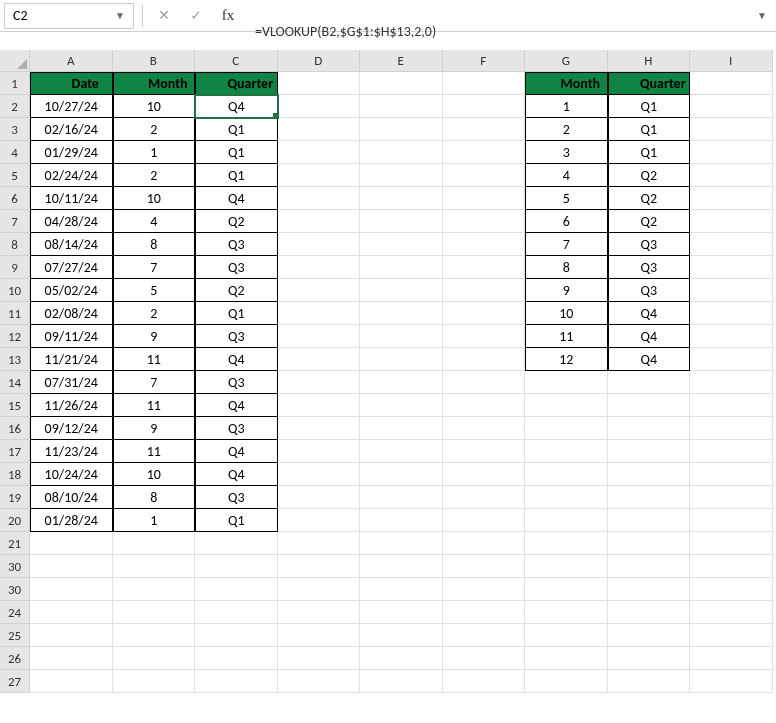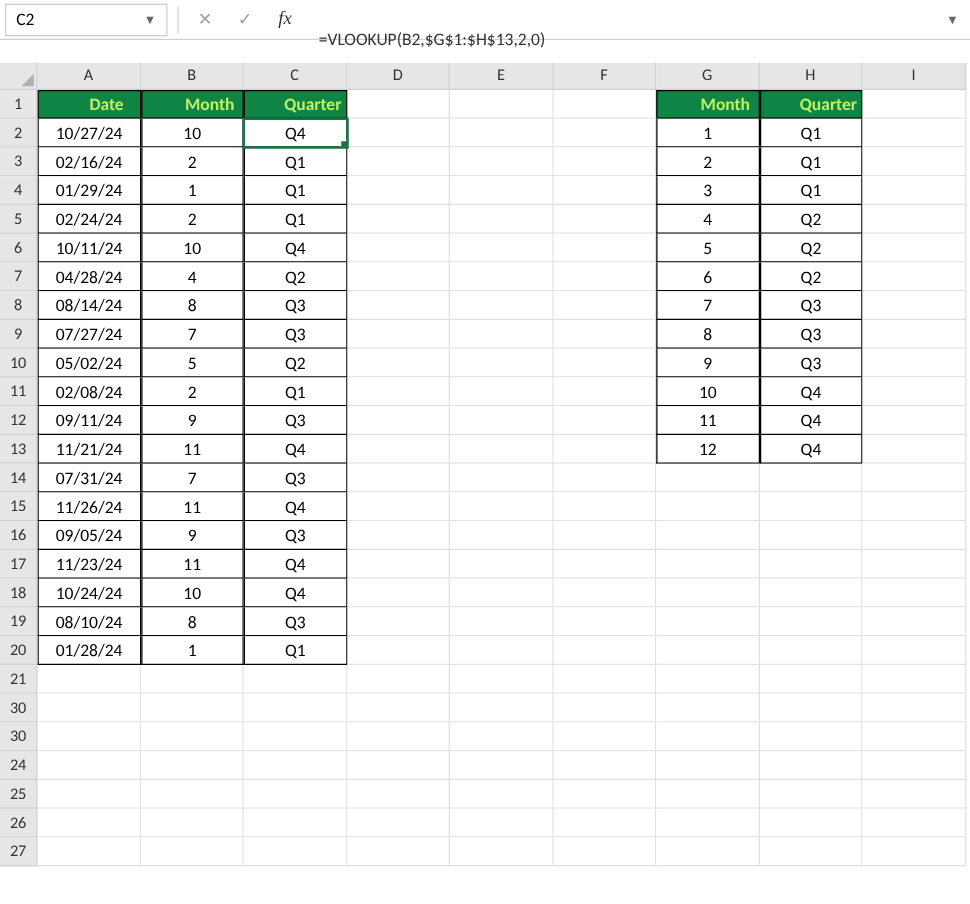"fx" .fb-btn.fx { font-style: italic -> none }
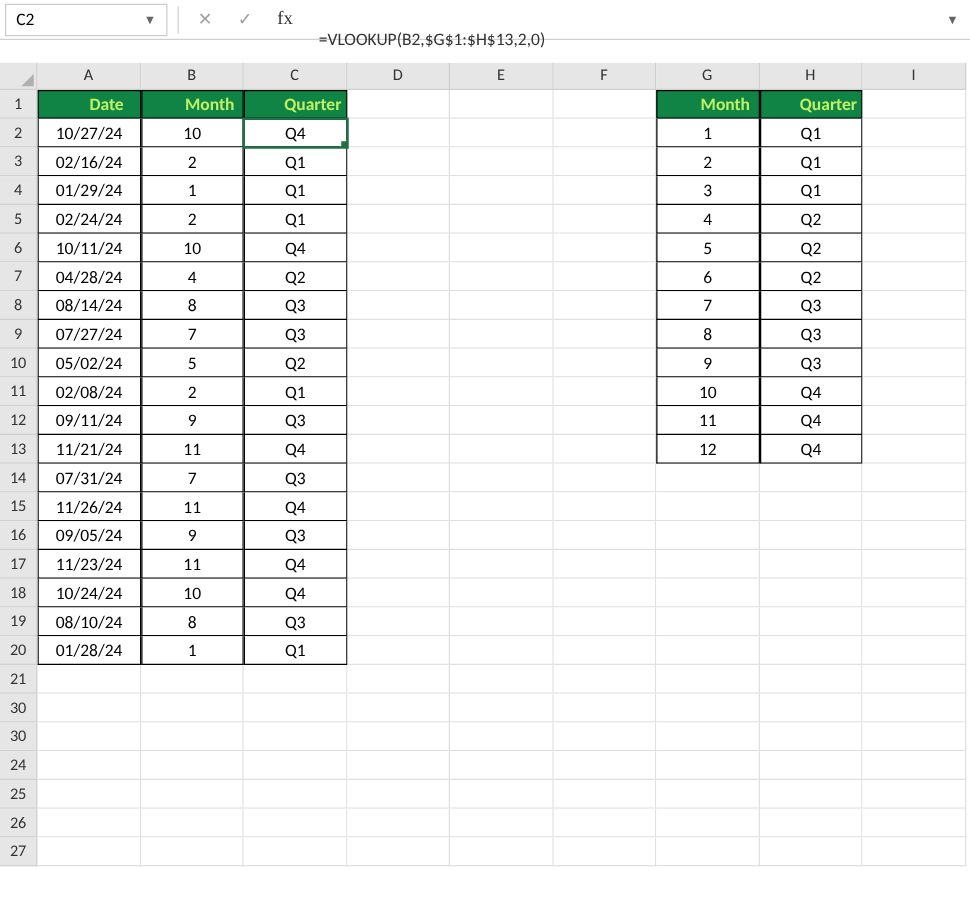"Date" .cell.header-cell { color: #bef264 -> #000000 }
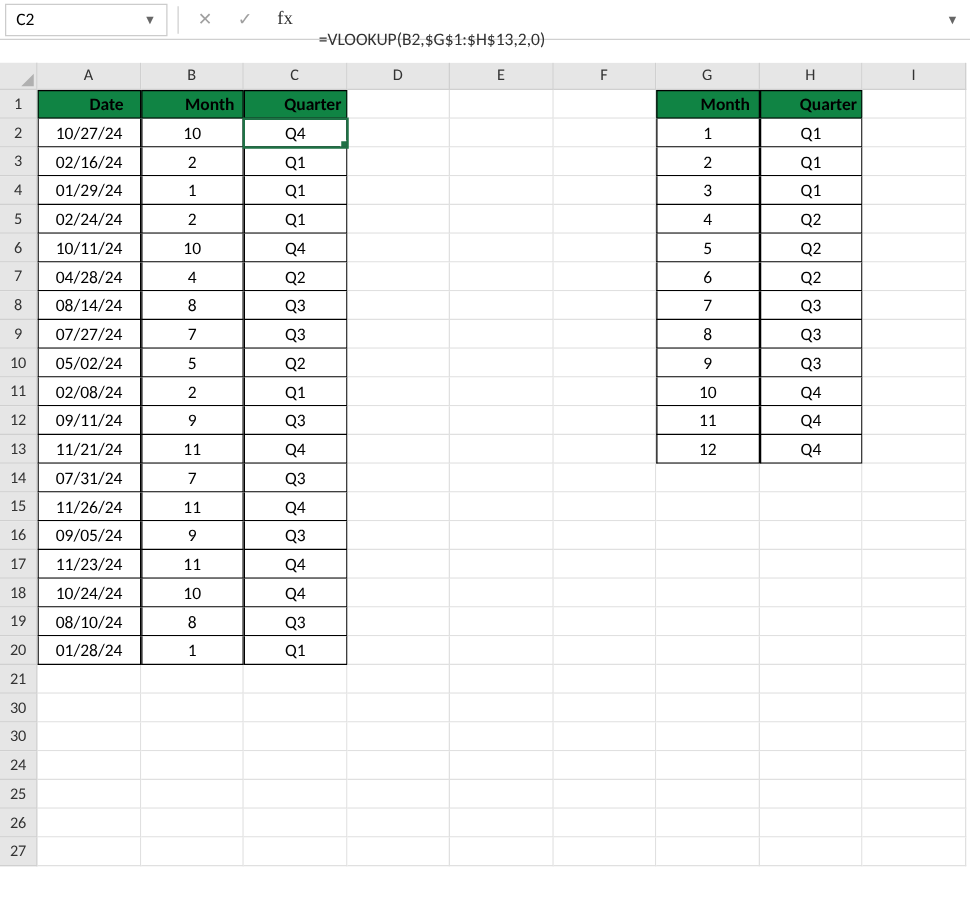"09/05/24" div.cell { text: 09/05/24 -> 09/12/24 }
